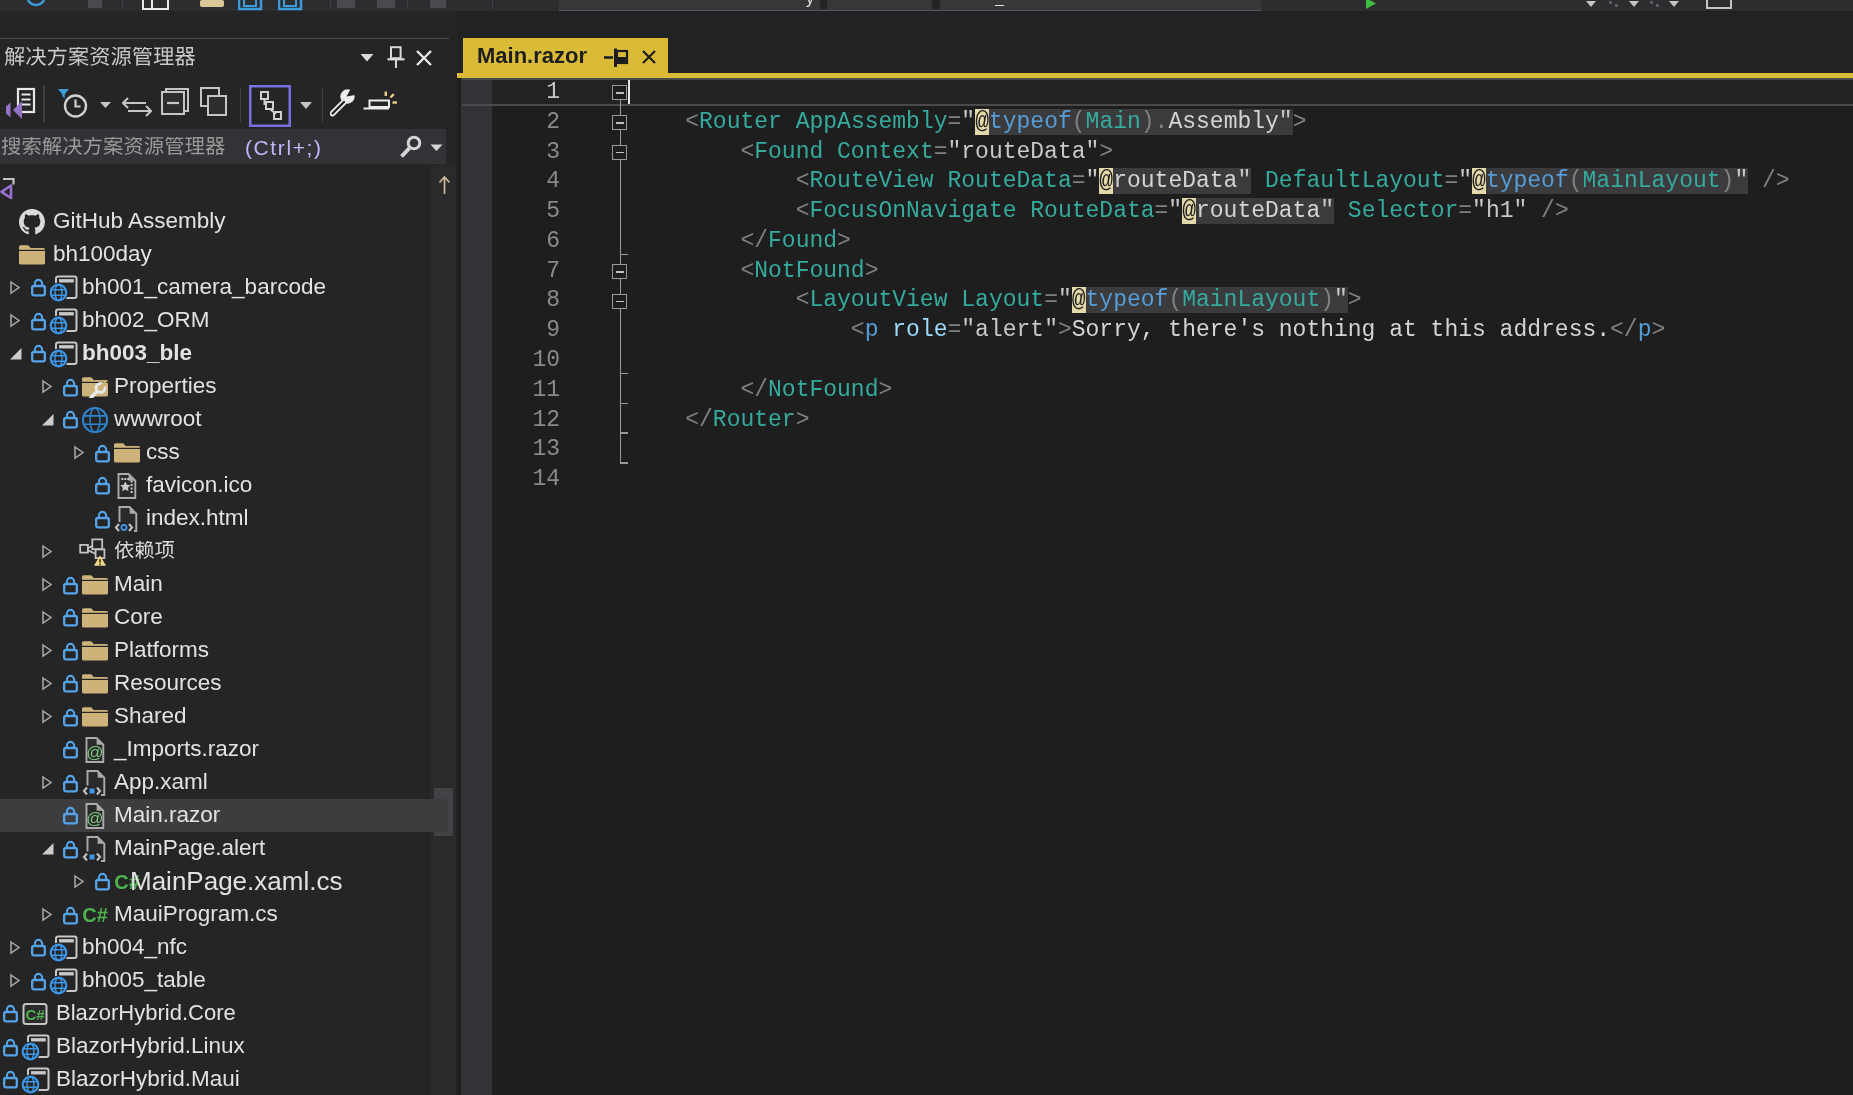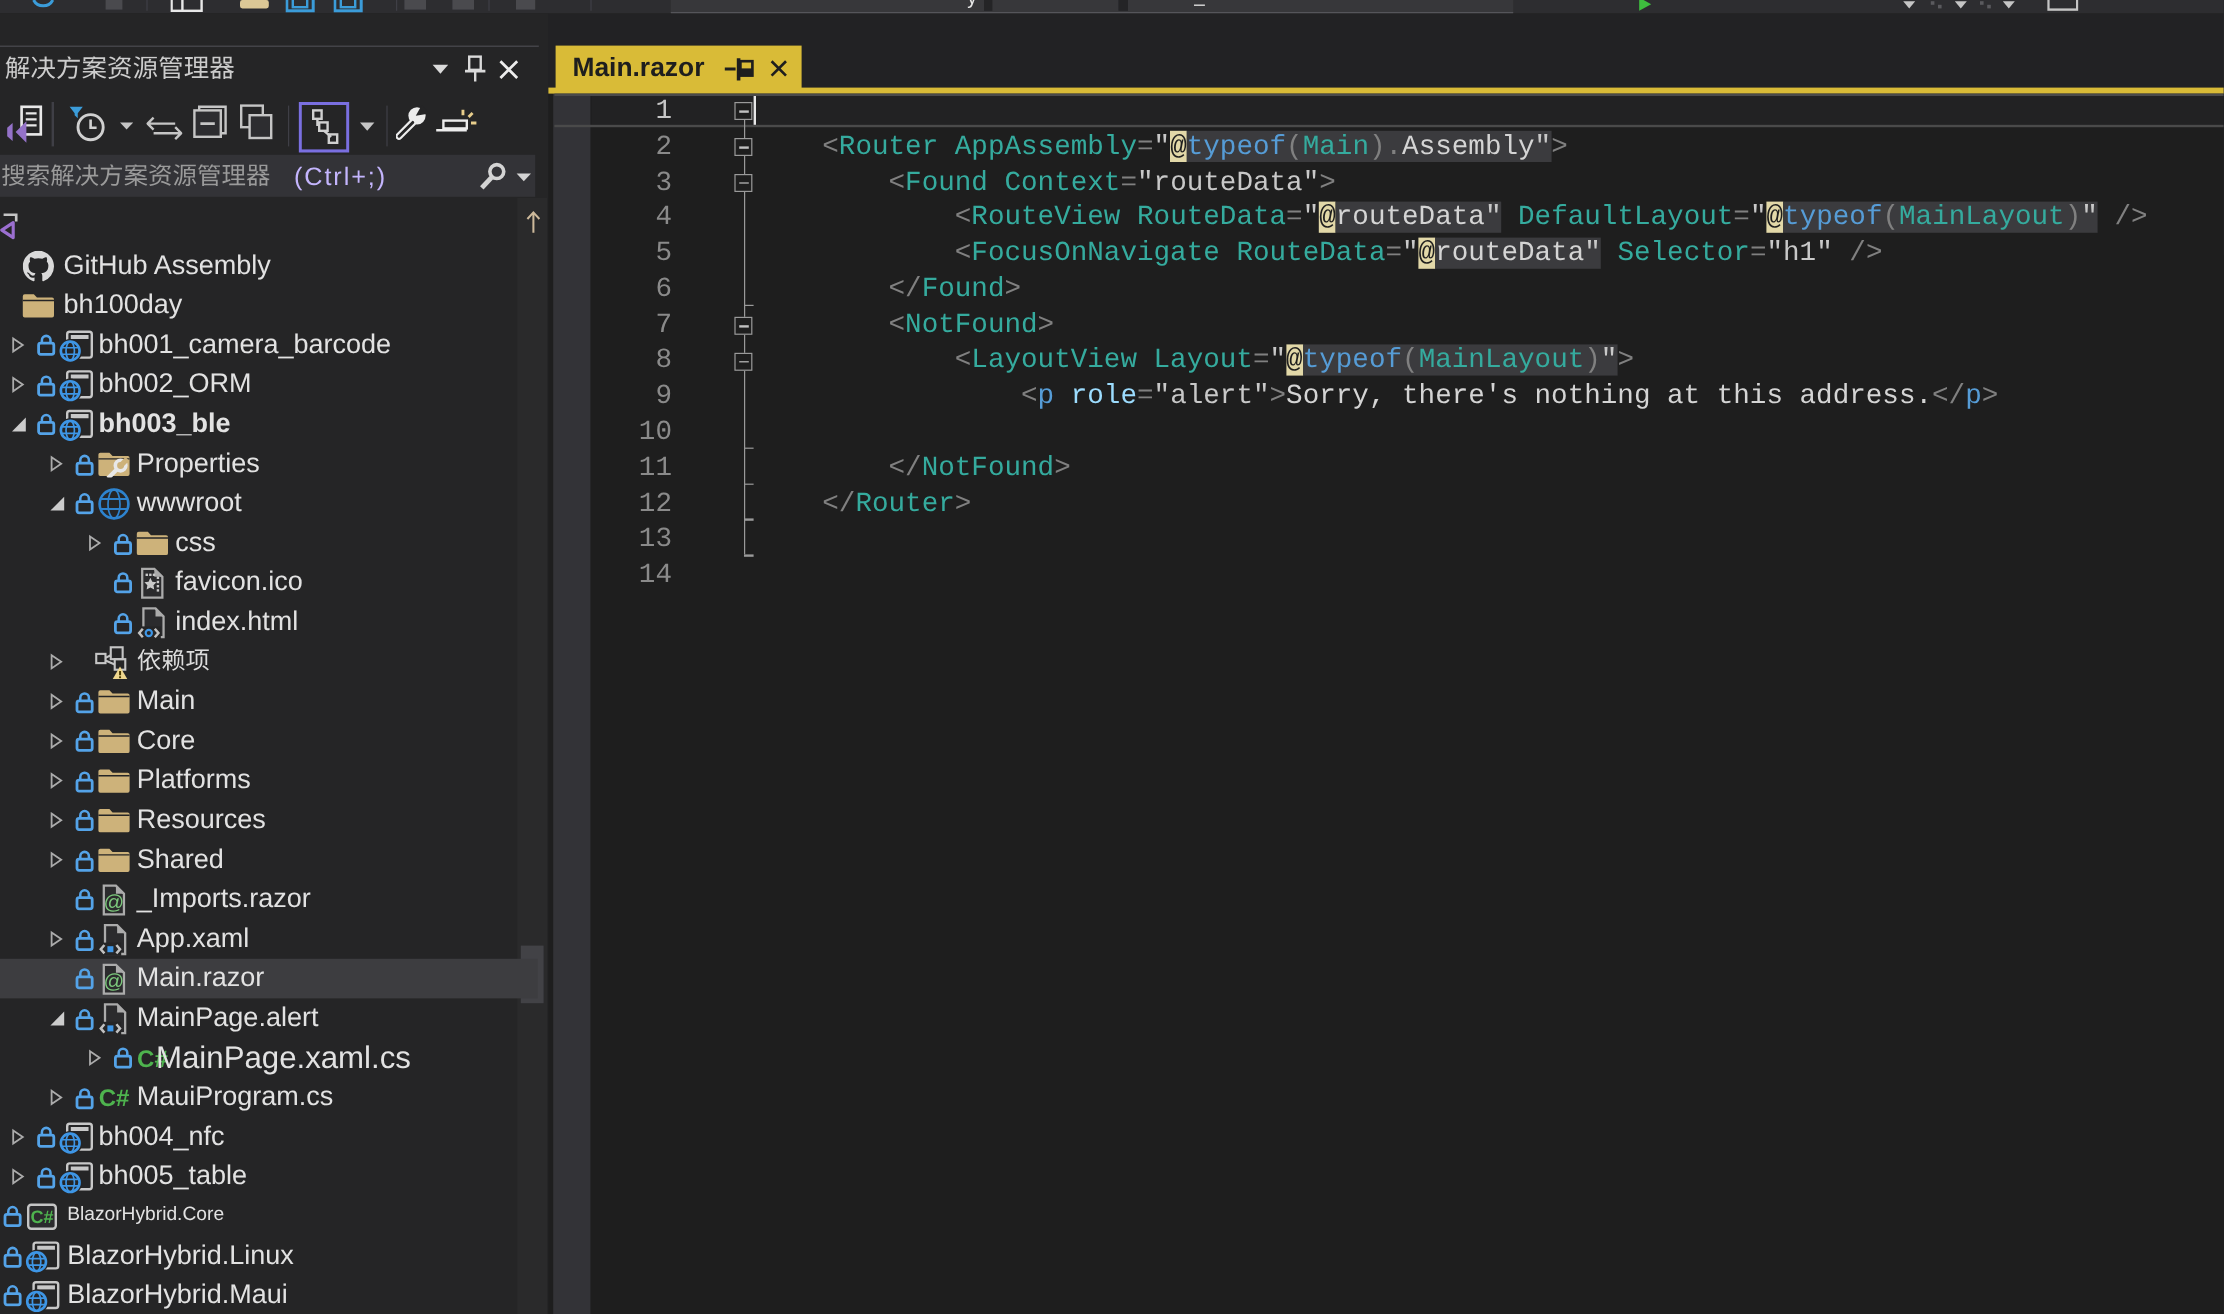"BlazorHybrid.Core" div { font-size: 16px -> 22px }
